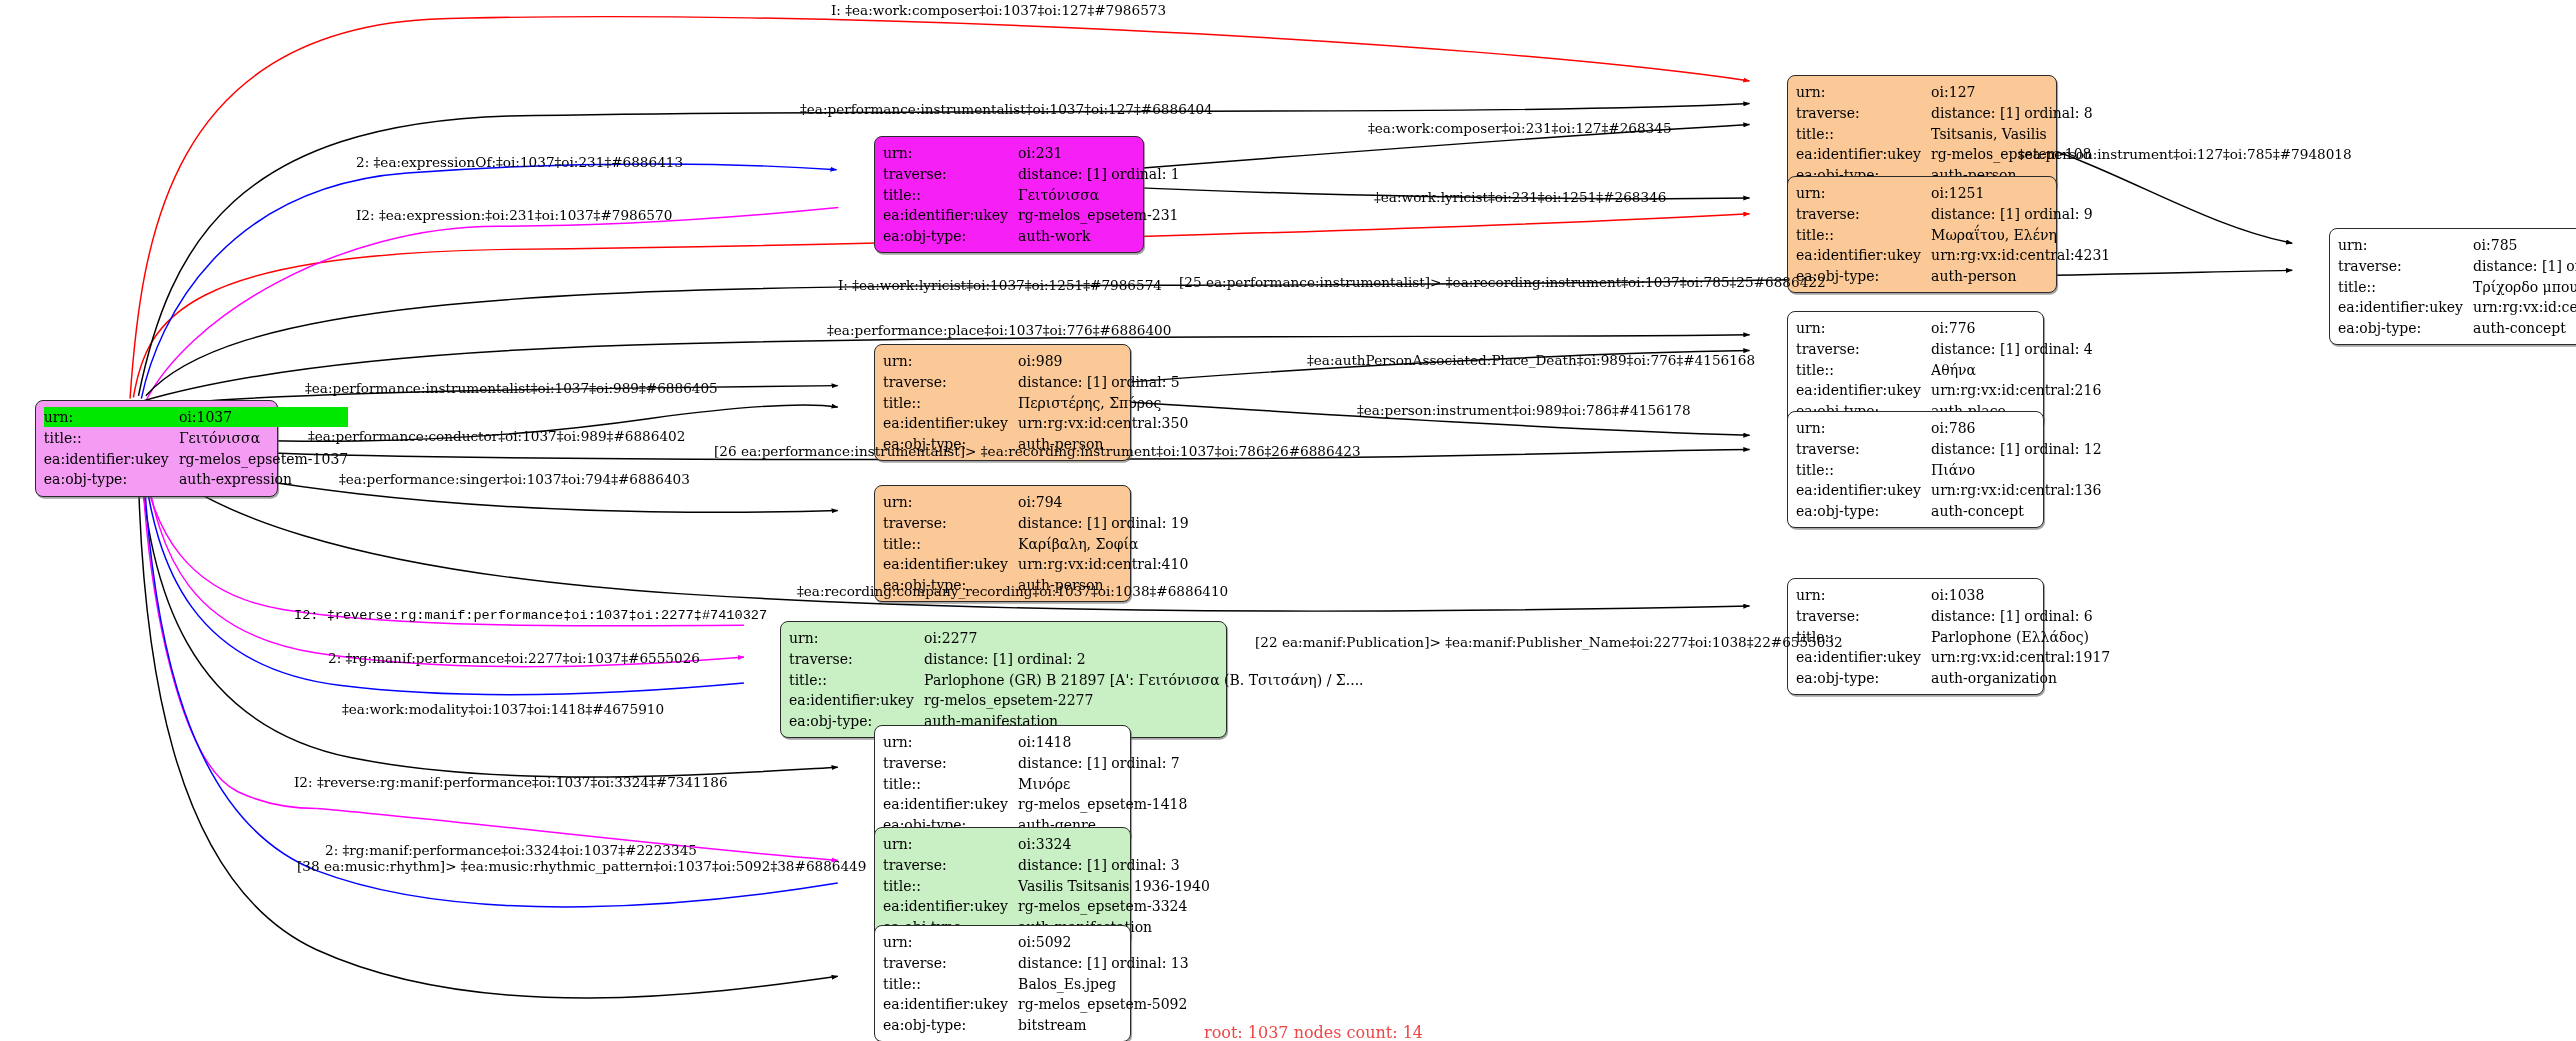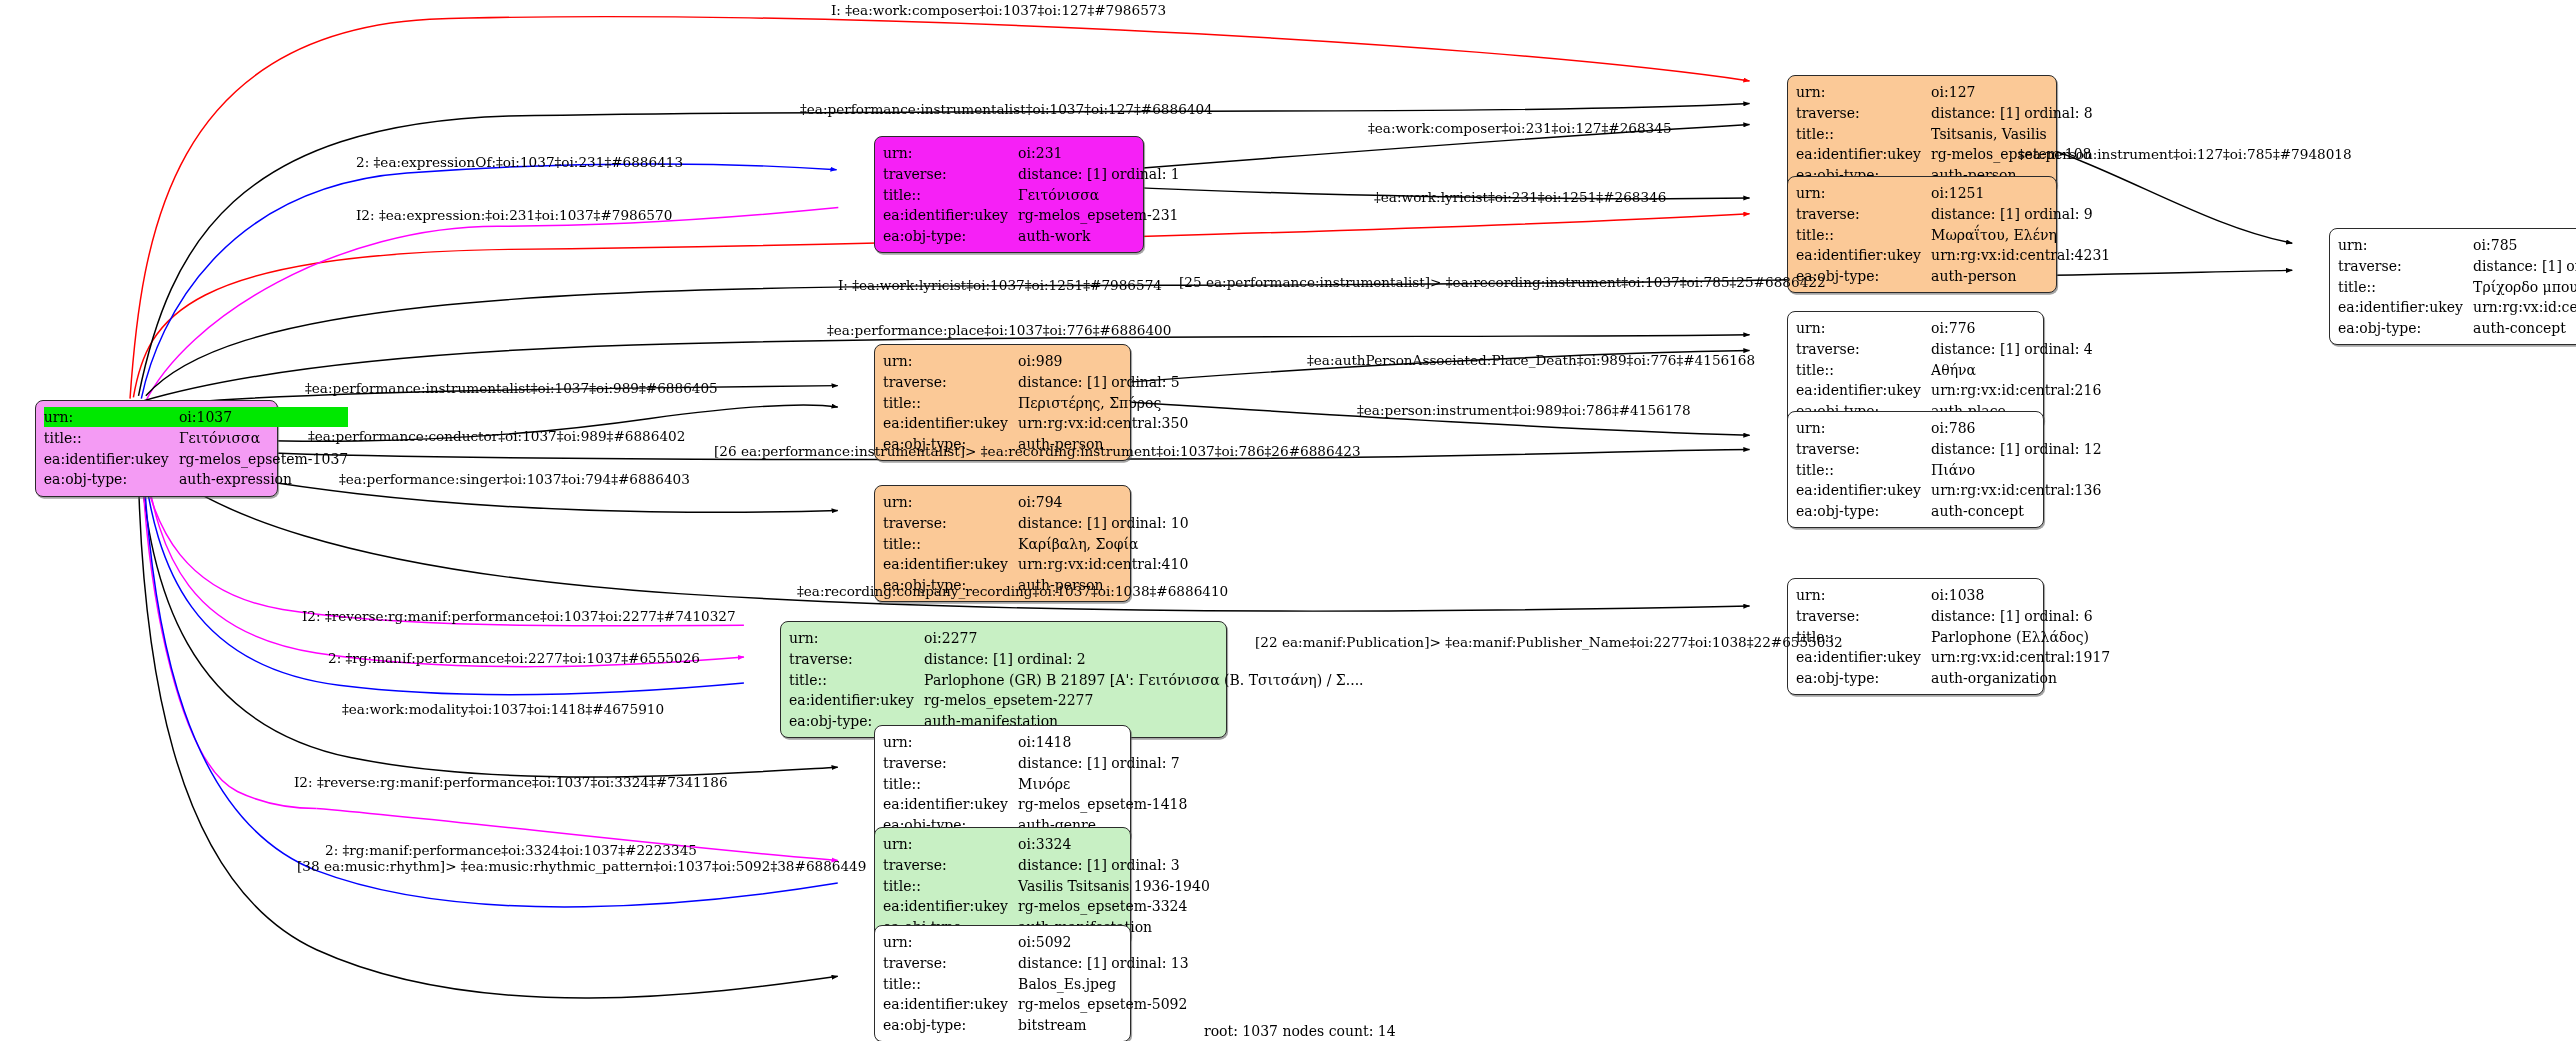"distance: [1] ordinal: 10" td.v { text: 10 -> 19 }
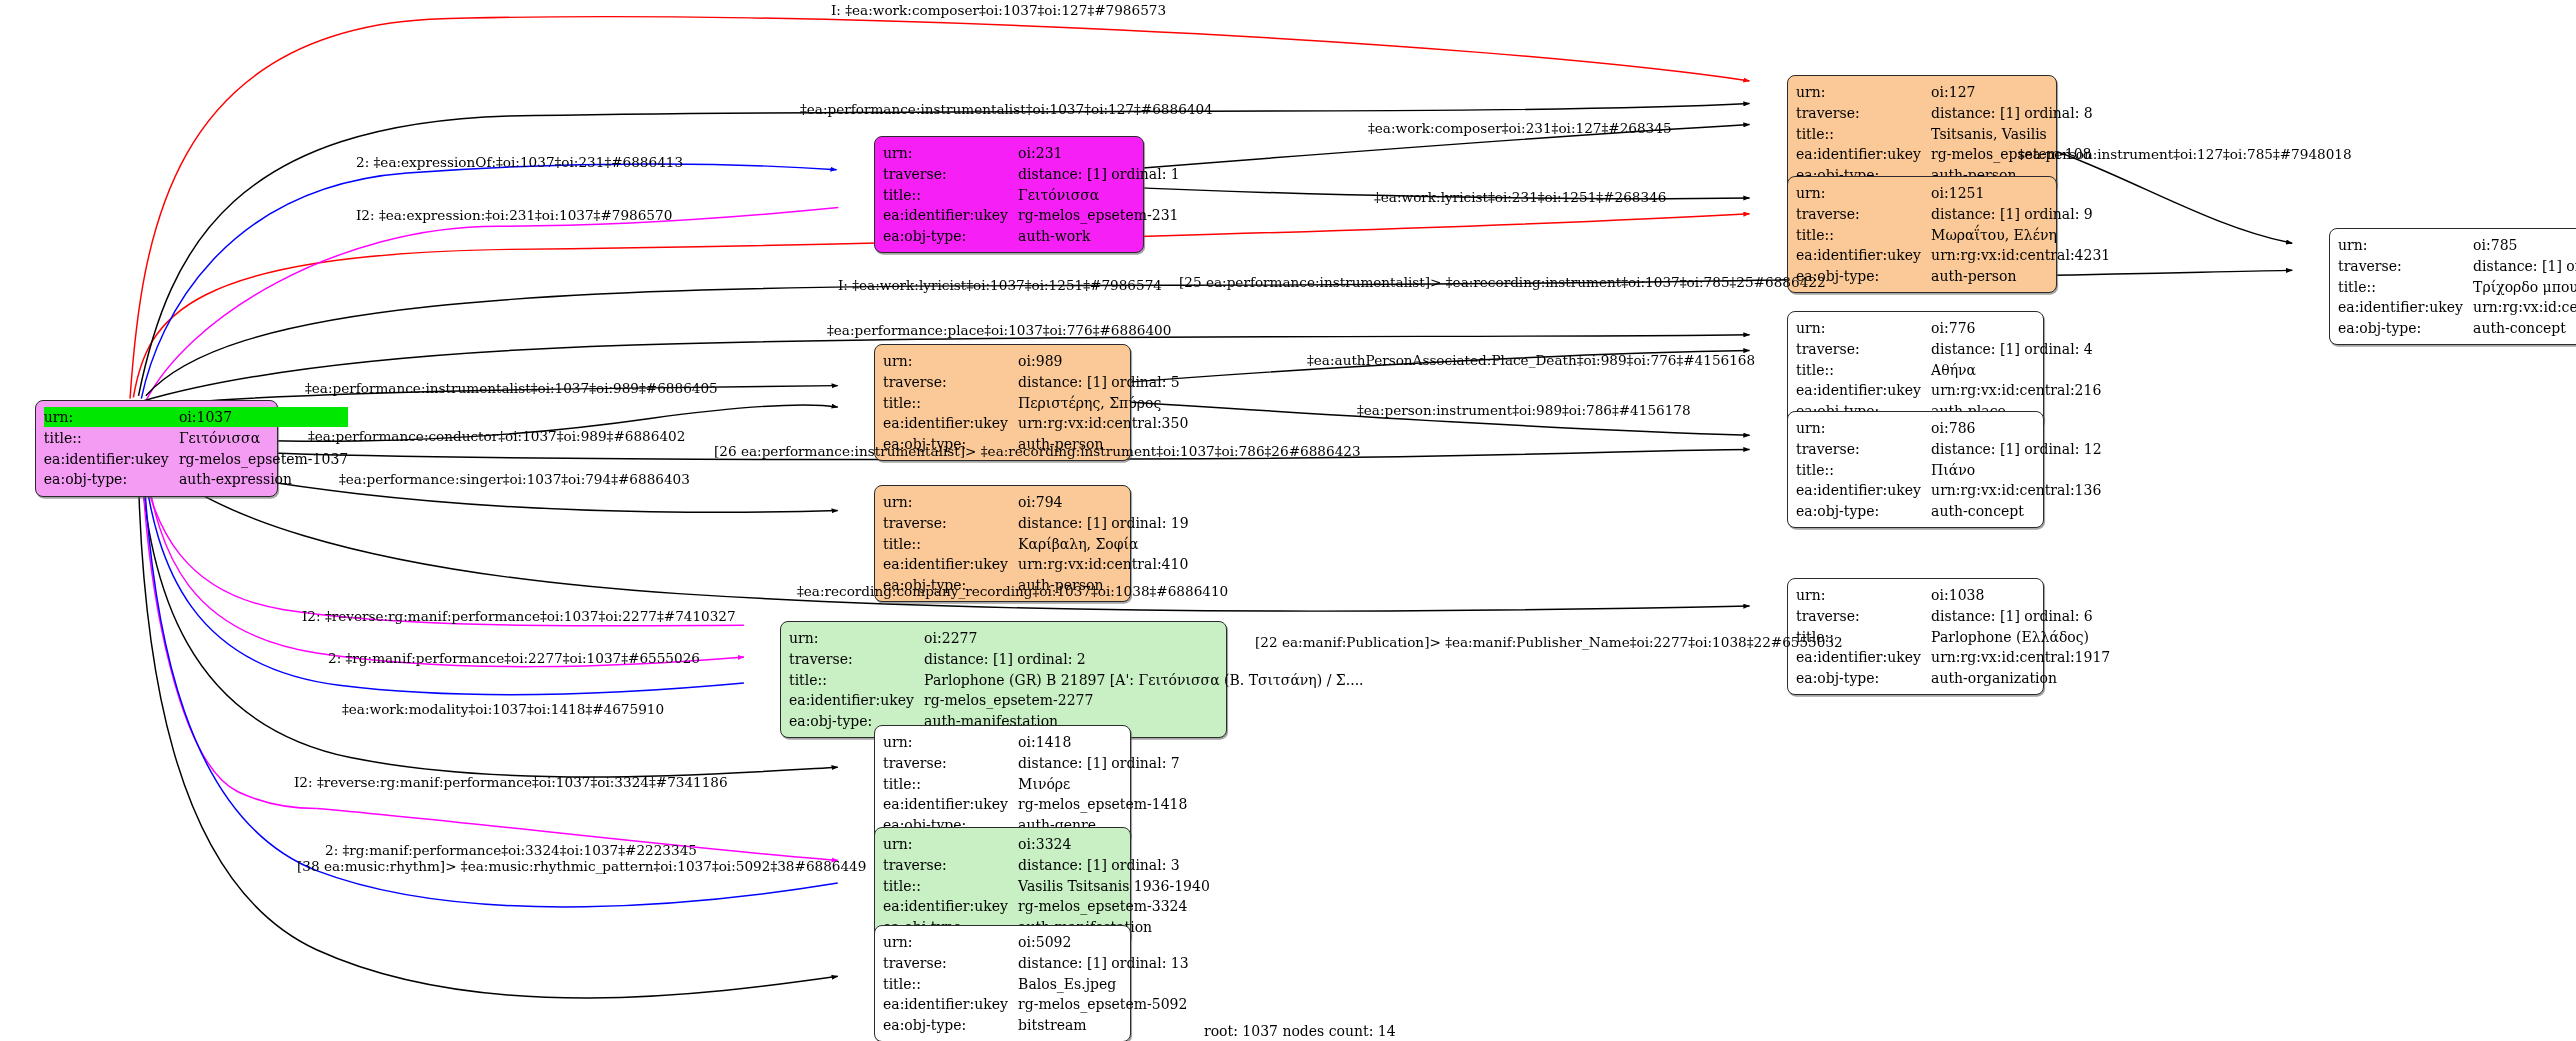"I2: ‡reverse:rg:manif:performance‡oi:1037‡oi:2277‡#7410327" div.elabel { font-family: none -> Liberation Mono, monospace; left: 302px -> 294px }
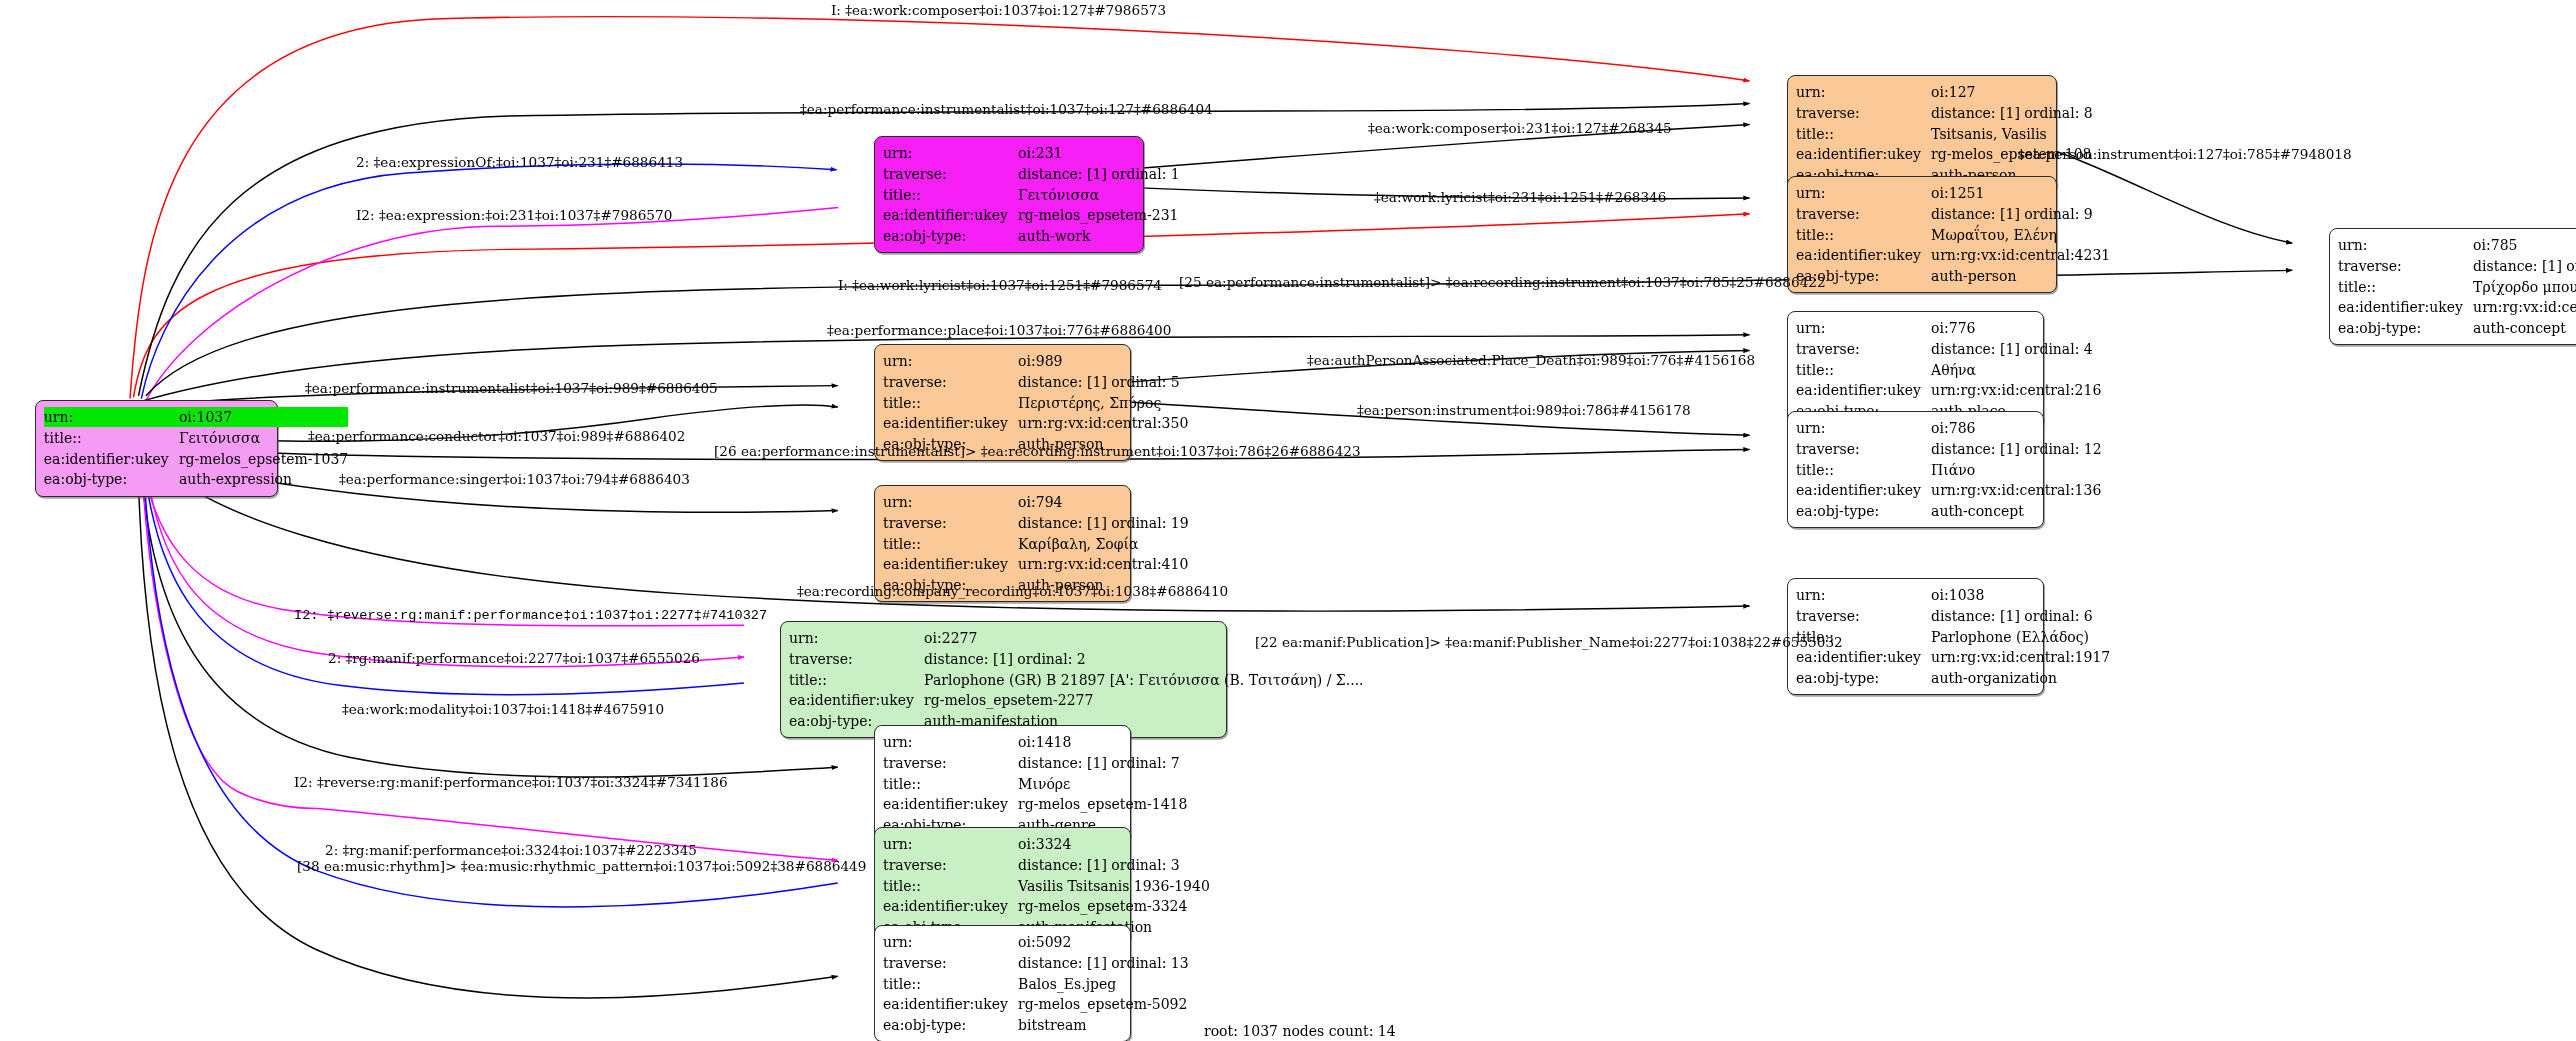"root: 1037 nodes count: 14" .footer { color: #000000 -> #ef4444; font-size: 14px -> 16px }
